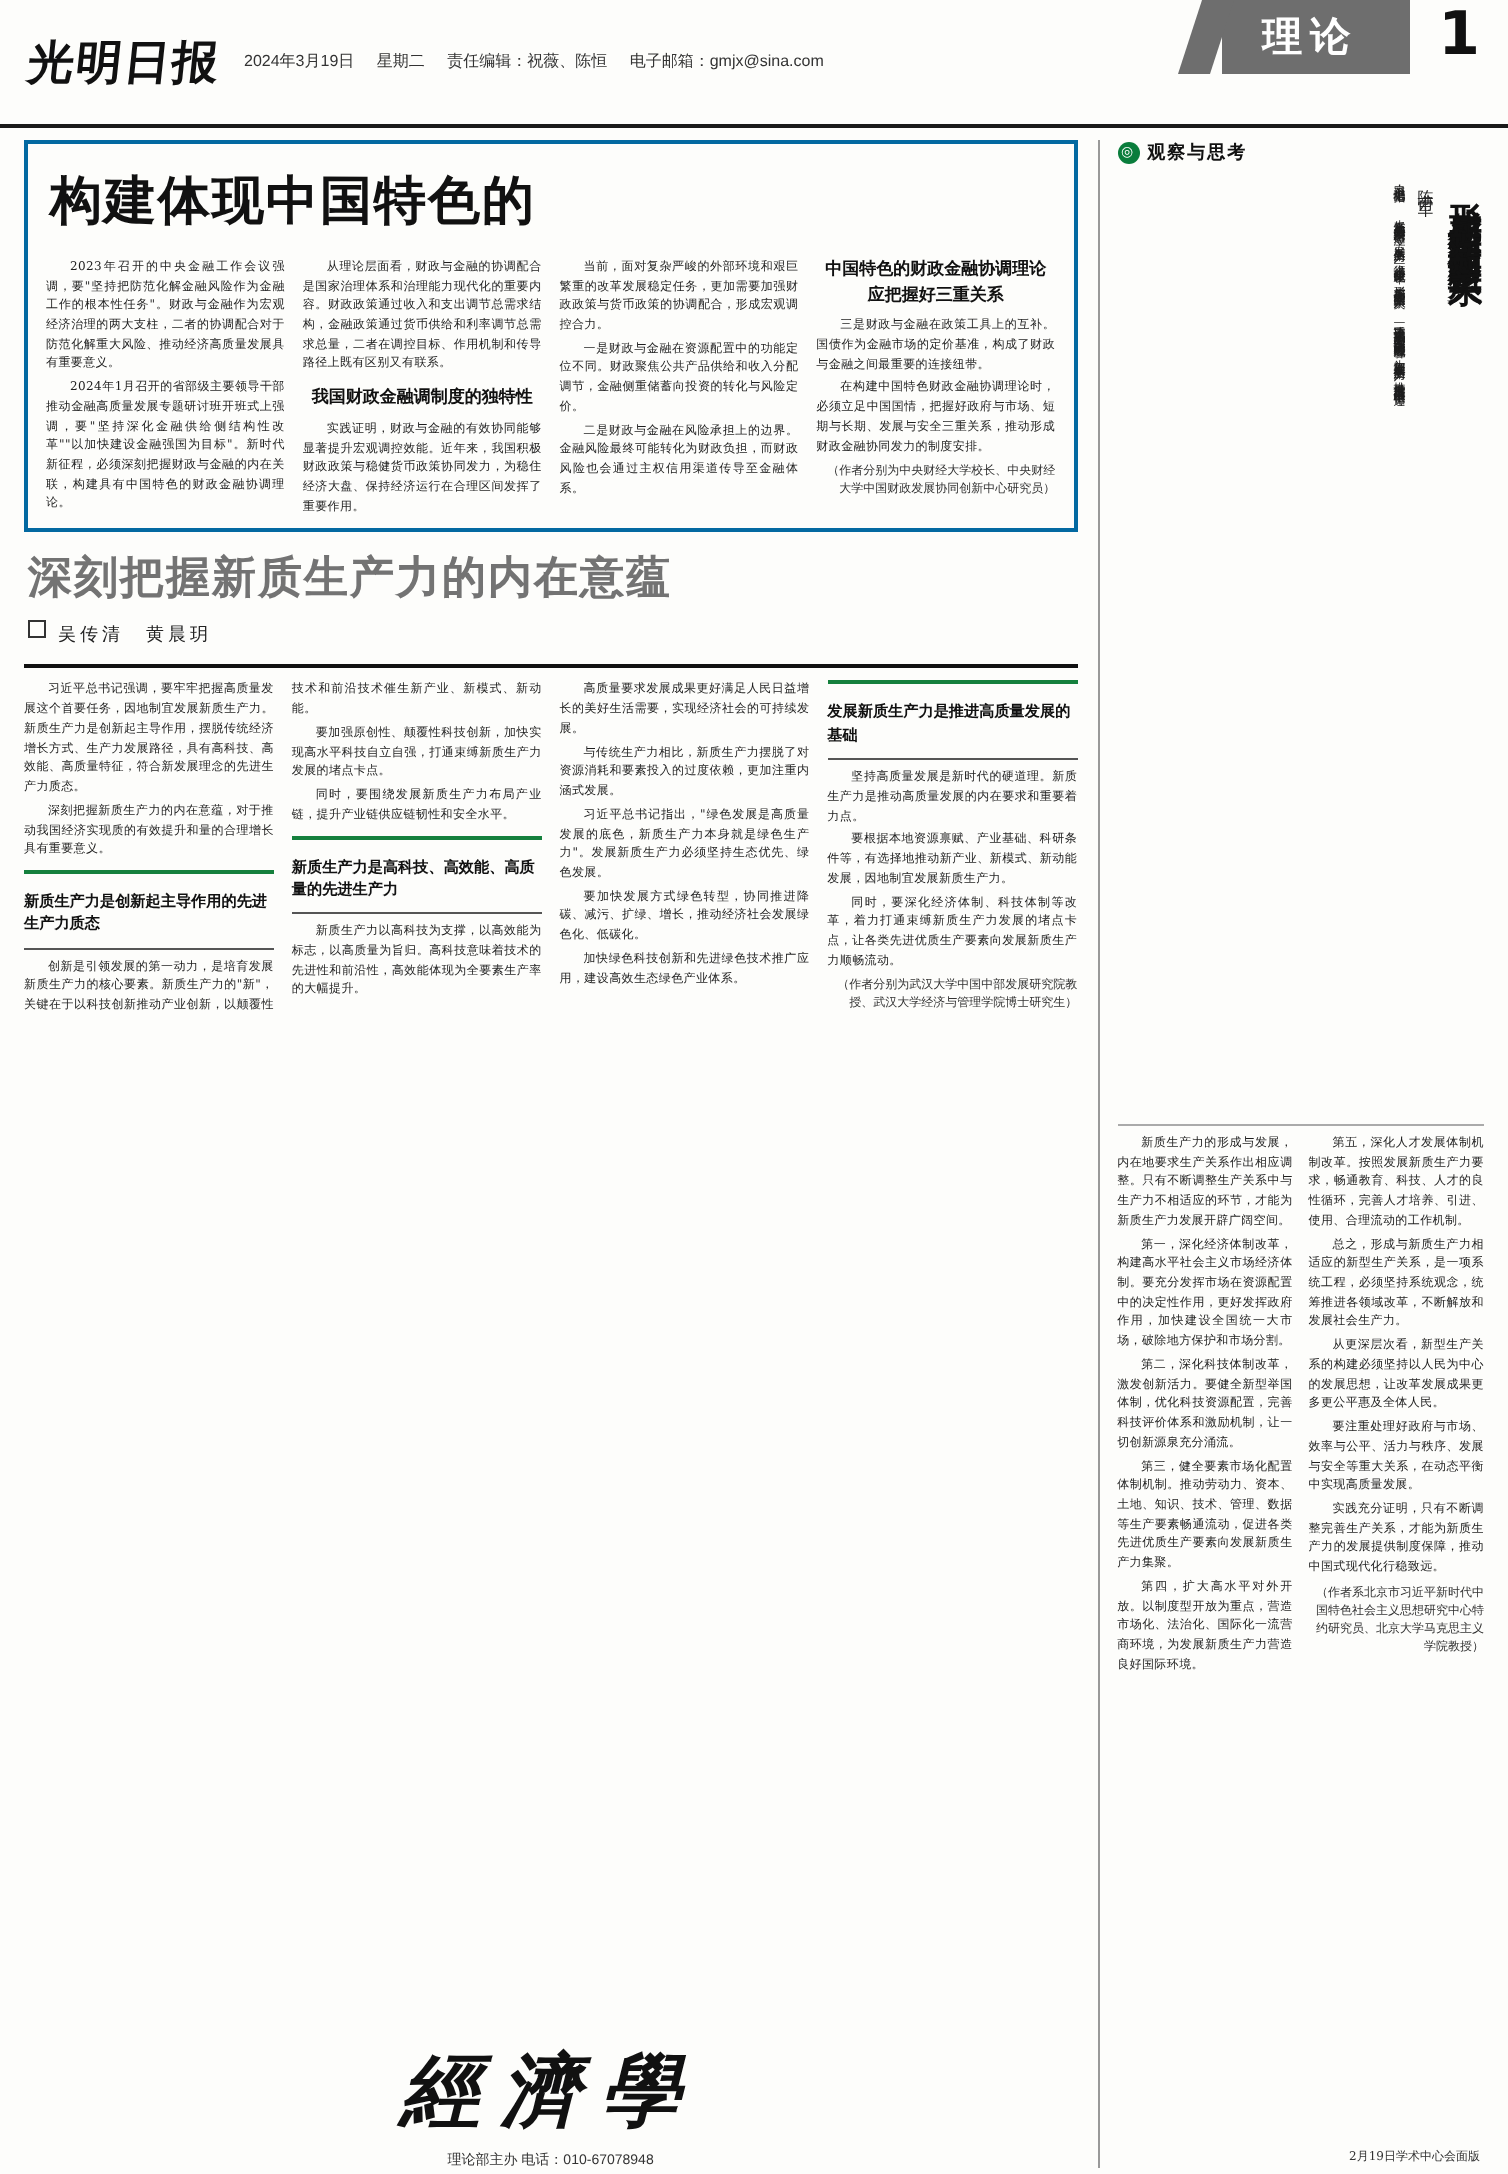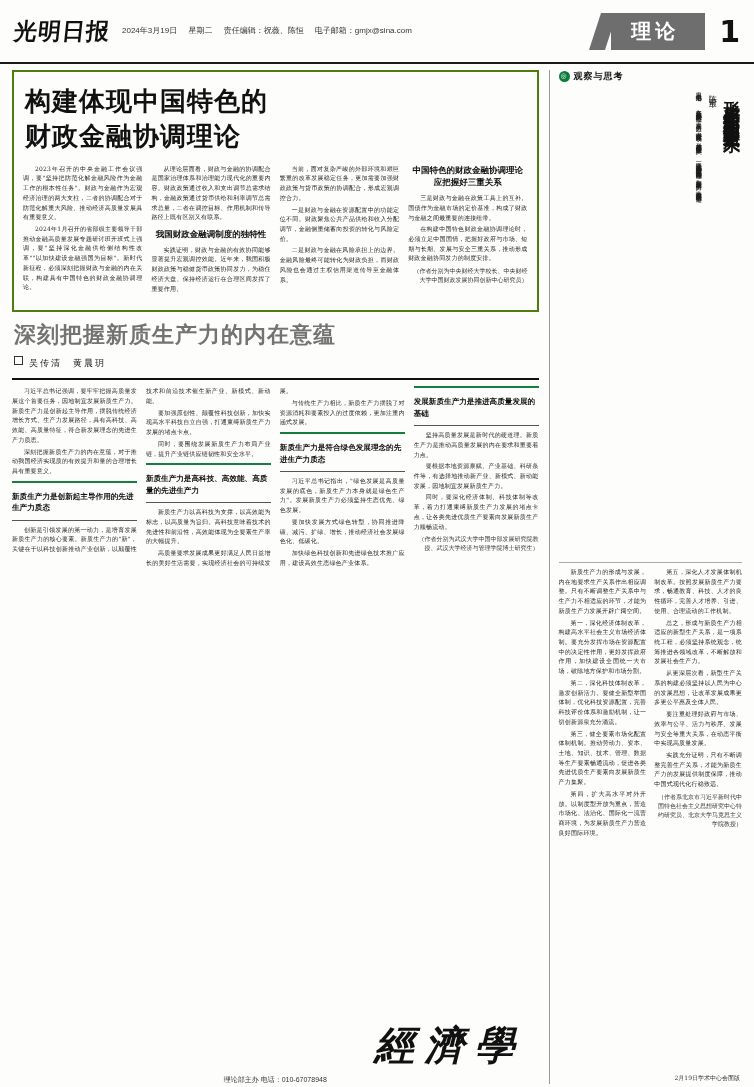"理论" .masthead-right { align-items: center -> flex-start }
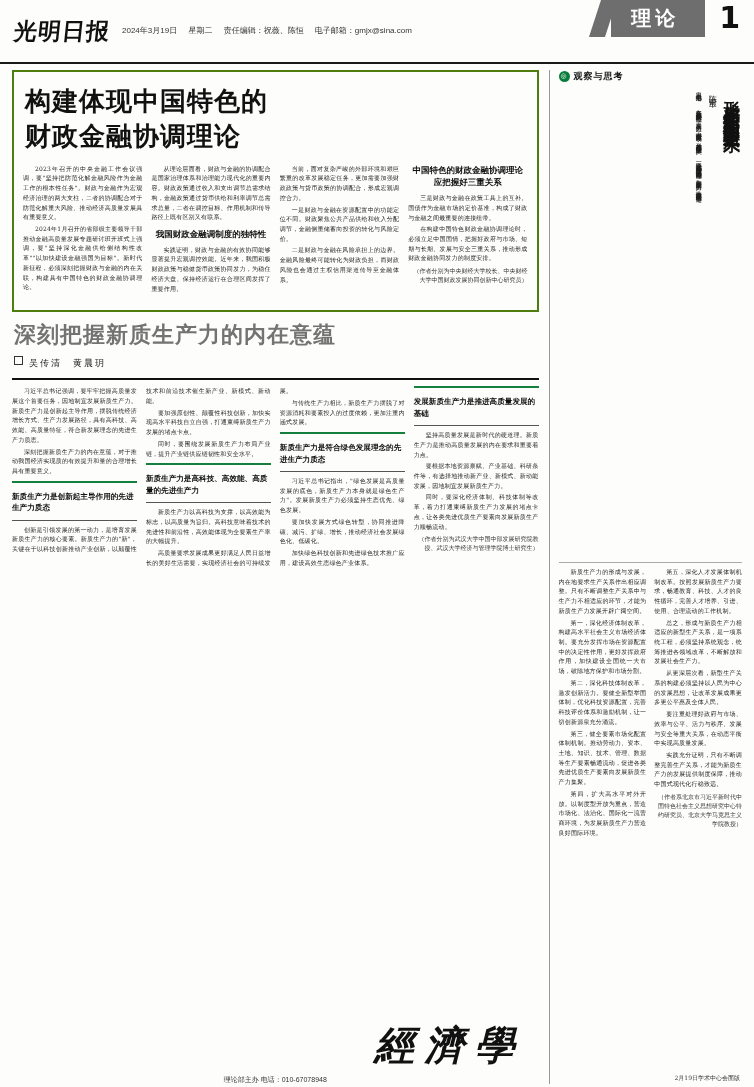"构建体现中国特色的" .lead-box { border: 2px solid #4d7c0f -> 2px solid #0369a1; padding: 8px 9px 17px 9px -> 8px 9px 6px 9px }
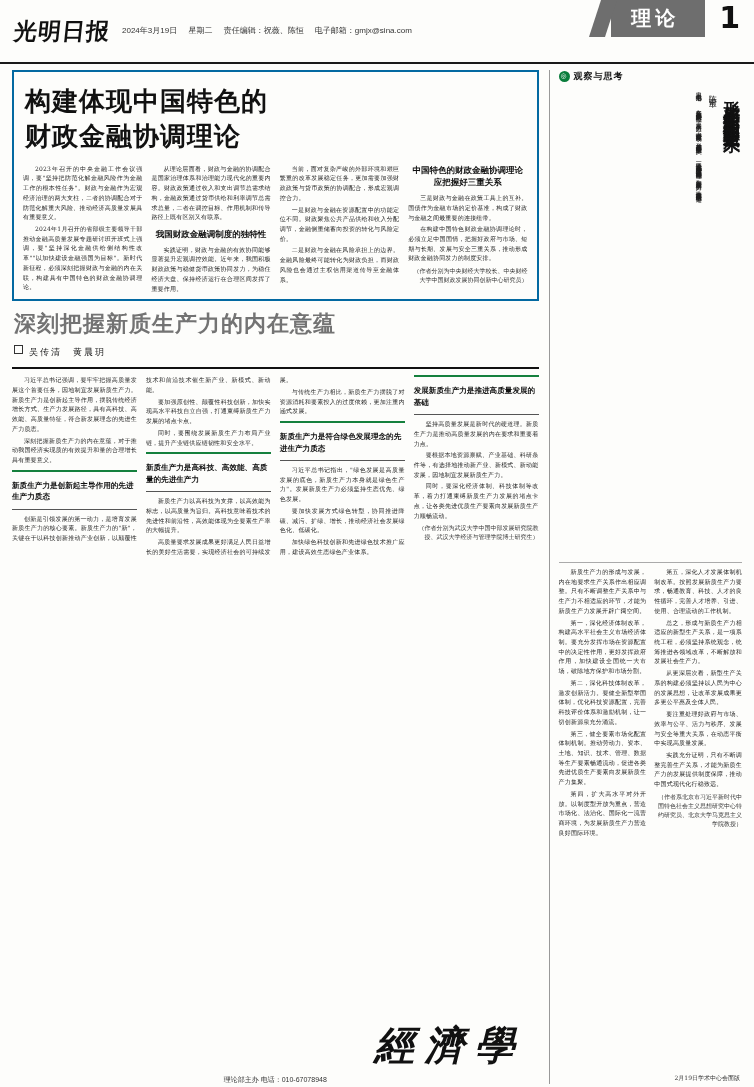"财政金融协调理论" div { html: <div>财政金融协调理论</div> -> none }
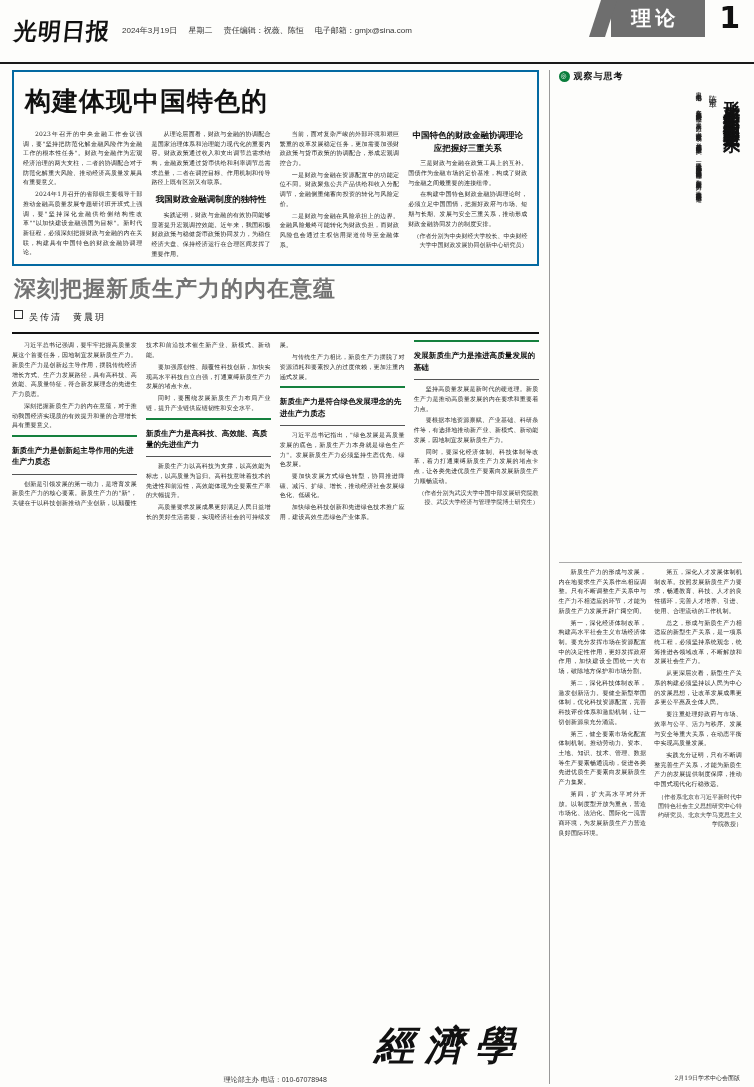"新质生产力是符合绿色发展理念的先进生产力质态" div.hd-box { html: <div> <h4>新质生产力是符合绿色发展理念的先进生产力质态</h4> </div> -> none }
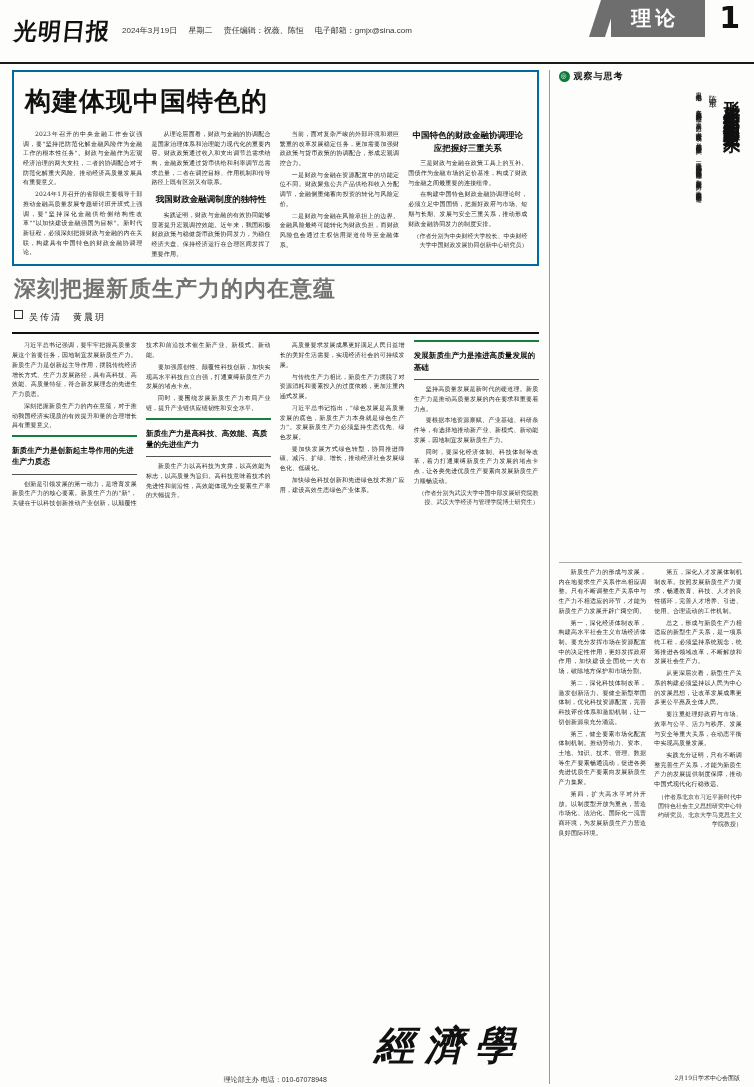"經濟學" .brush { text-align: right -> center }
